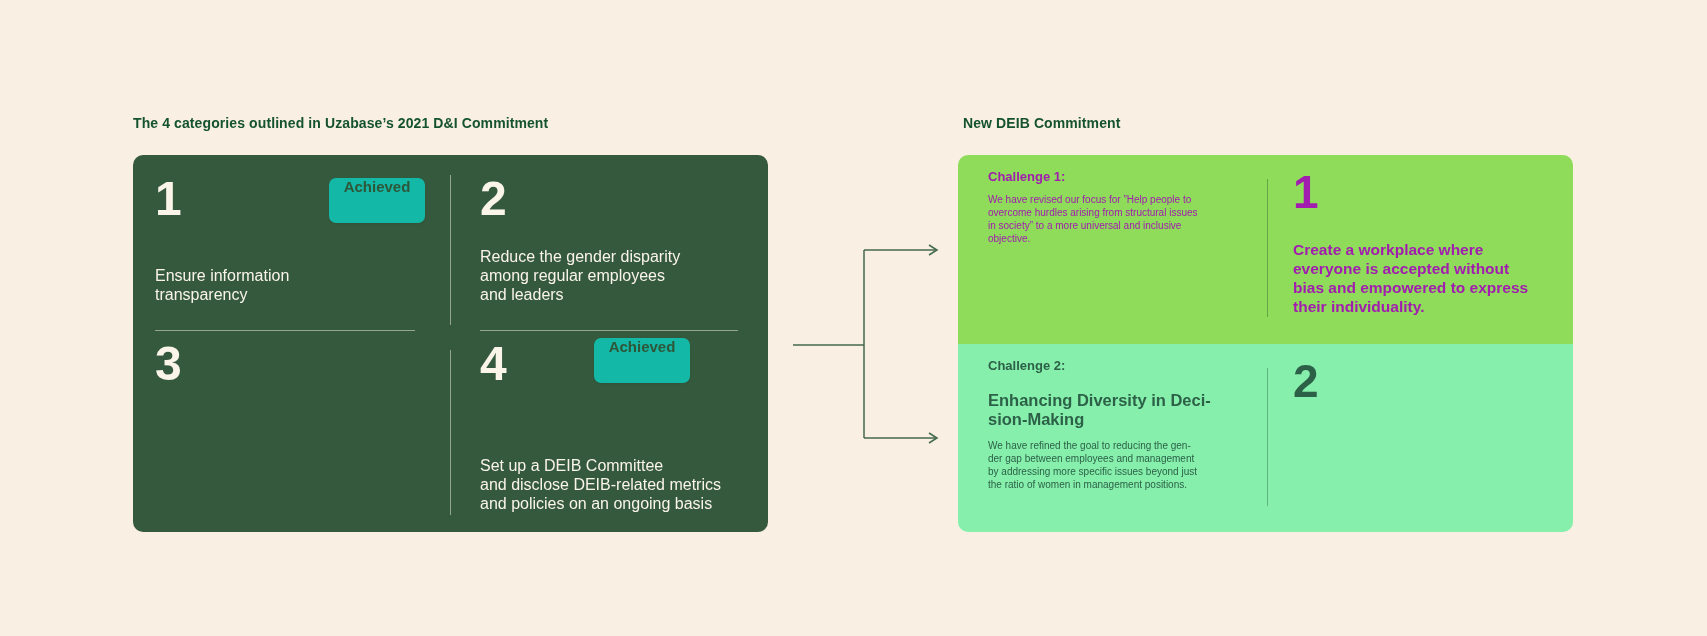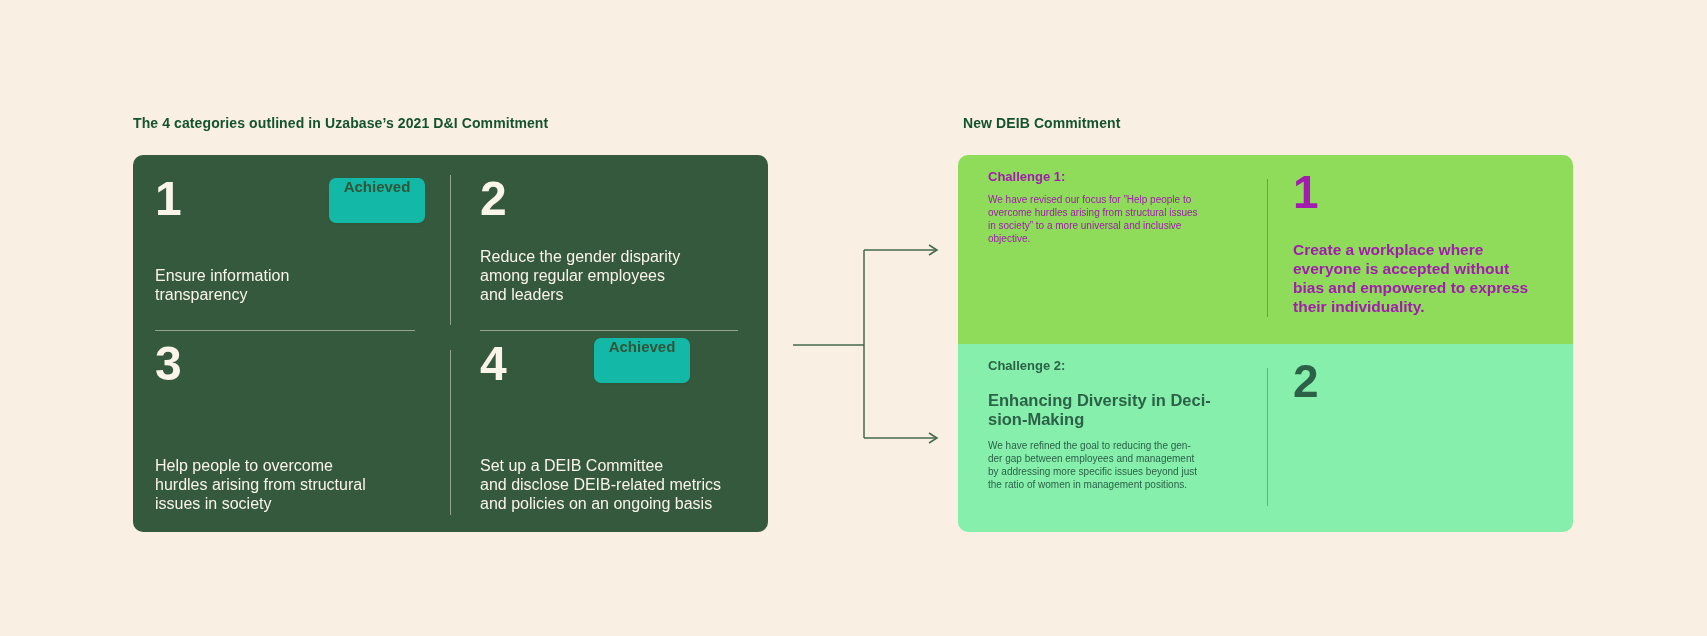"Help people to overcome" div.quad-text { html: <div>Help people to overcome hurdles arising from structural issues in society</div> -> none }
